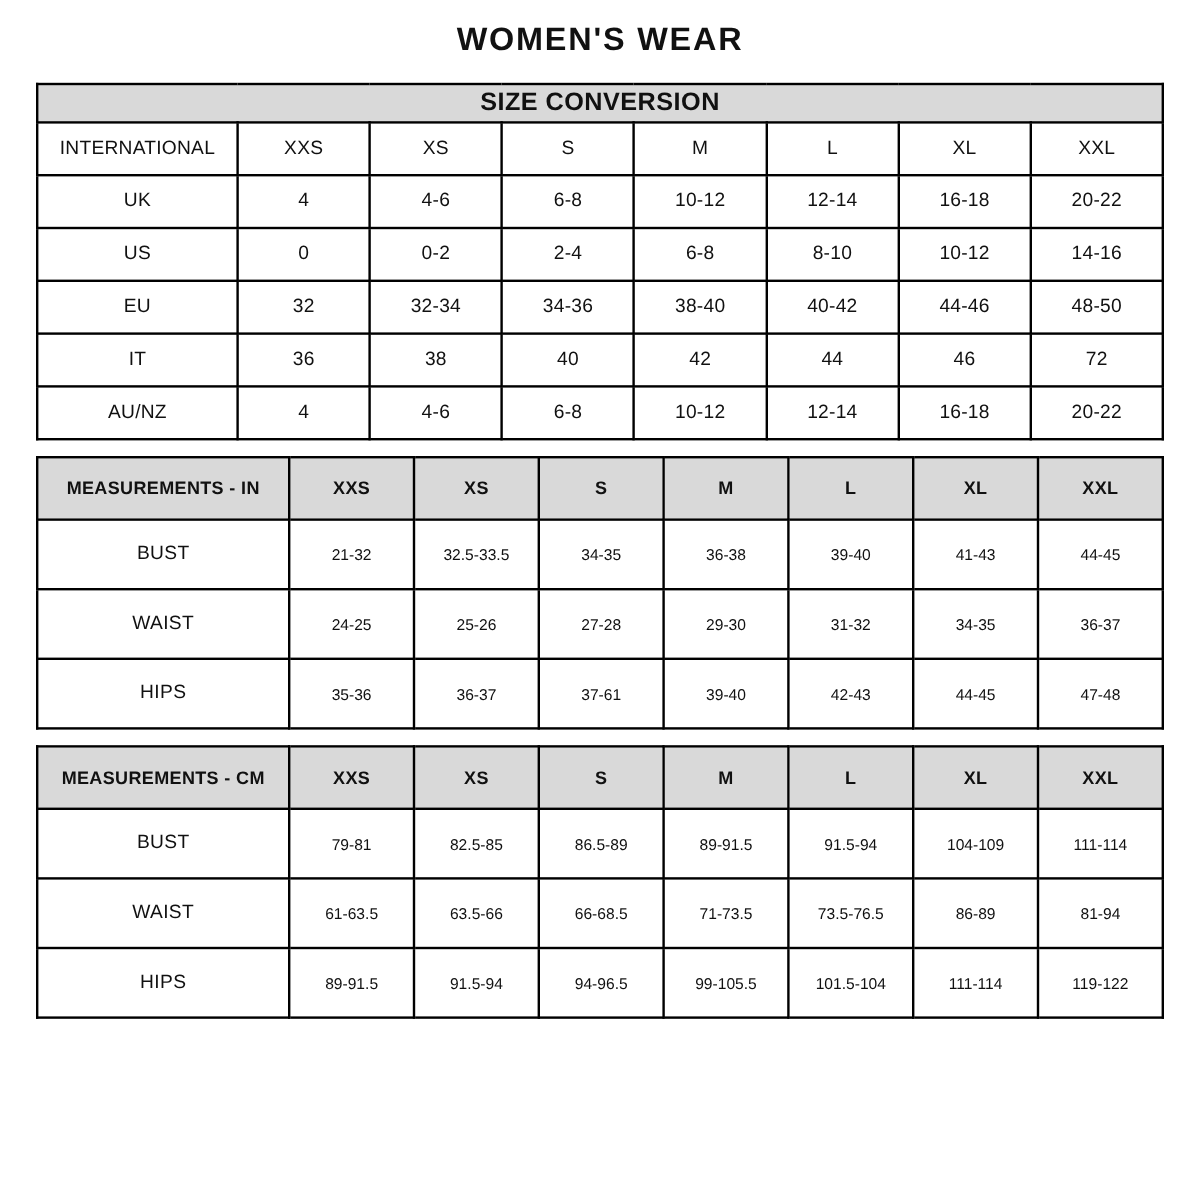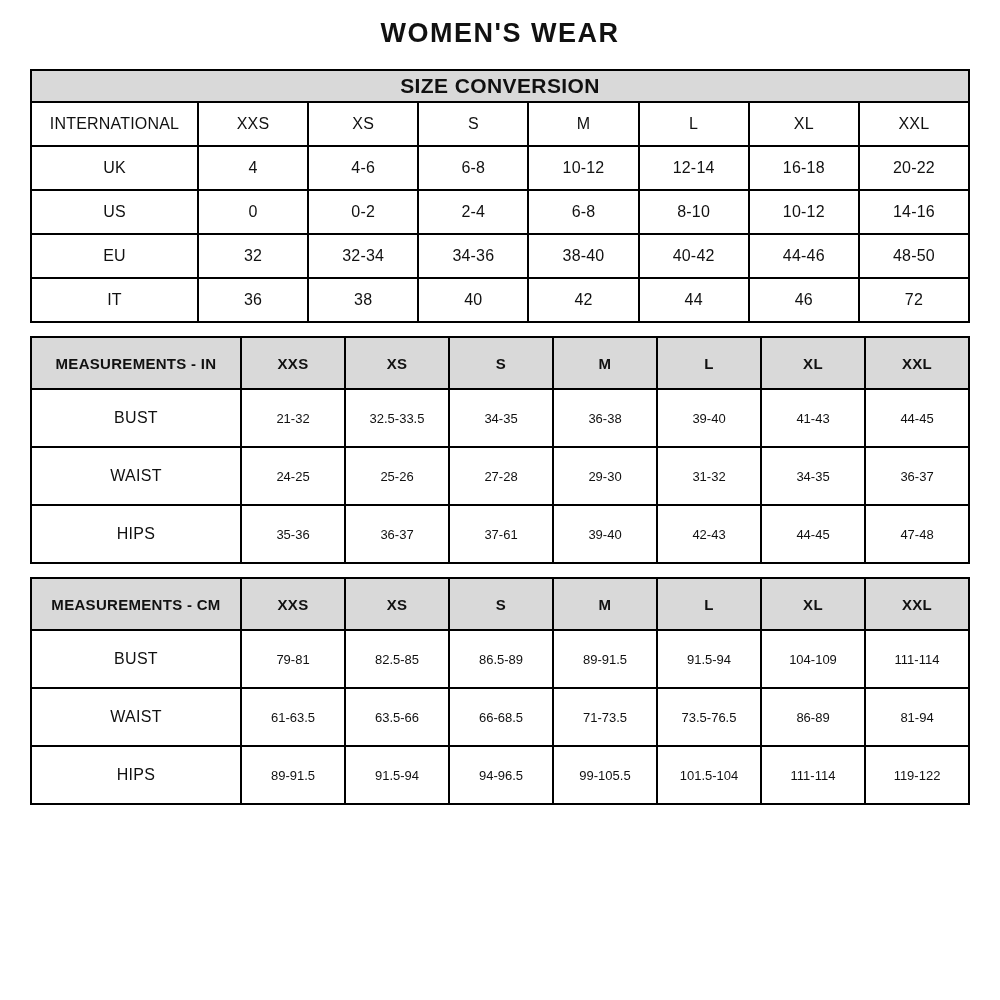"AU/NZ" tr { html: none -> <tr> <td>AU/NZ</td> <td>4</td> <td>4-6</td> <td>6-8</td> <td>10-12</td> <td>12-14</td> <td>16-18</td> <td>20-22</td> </tr> }
